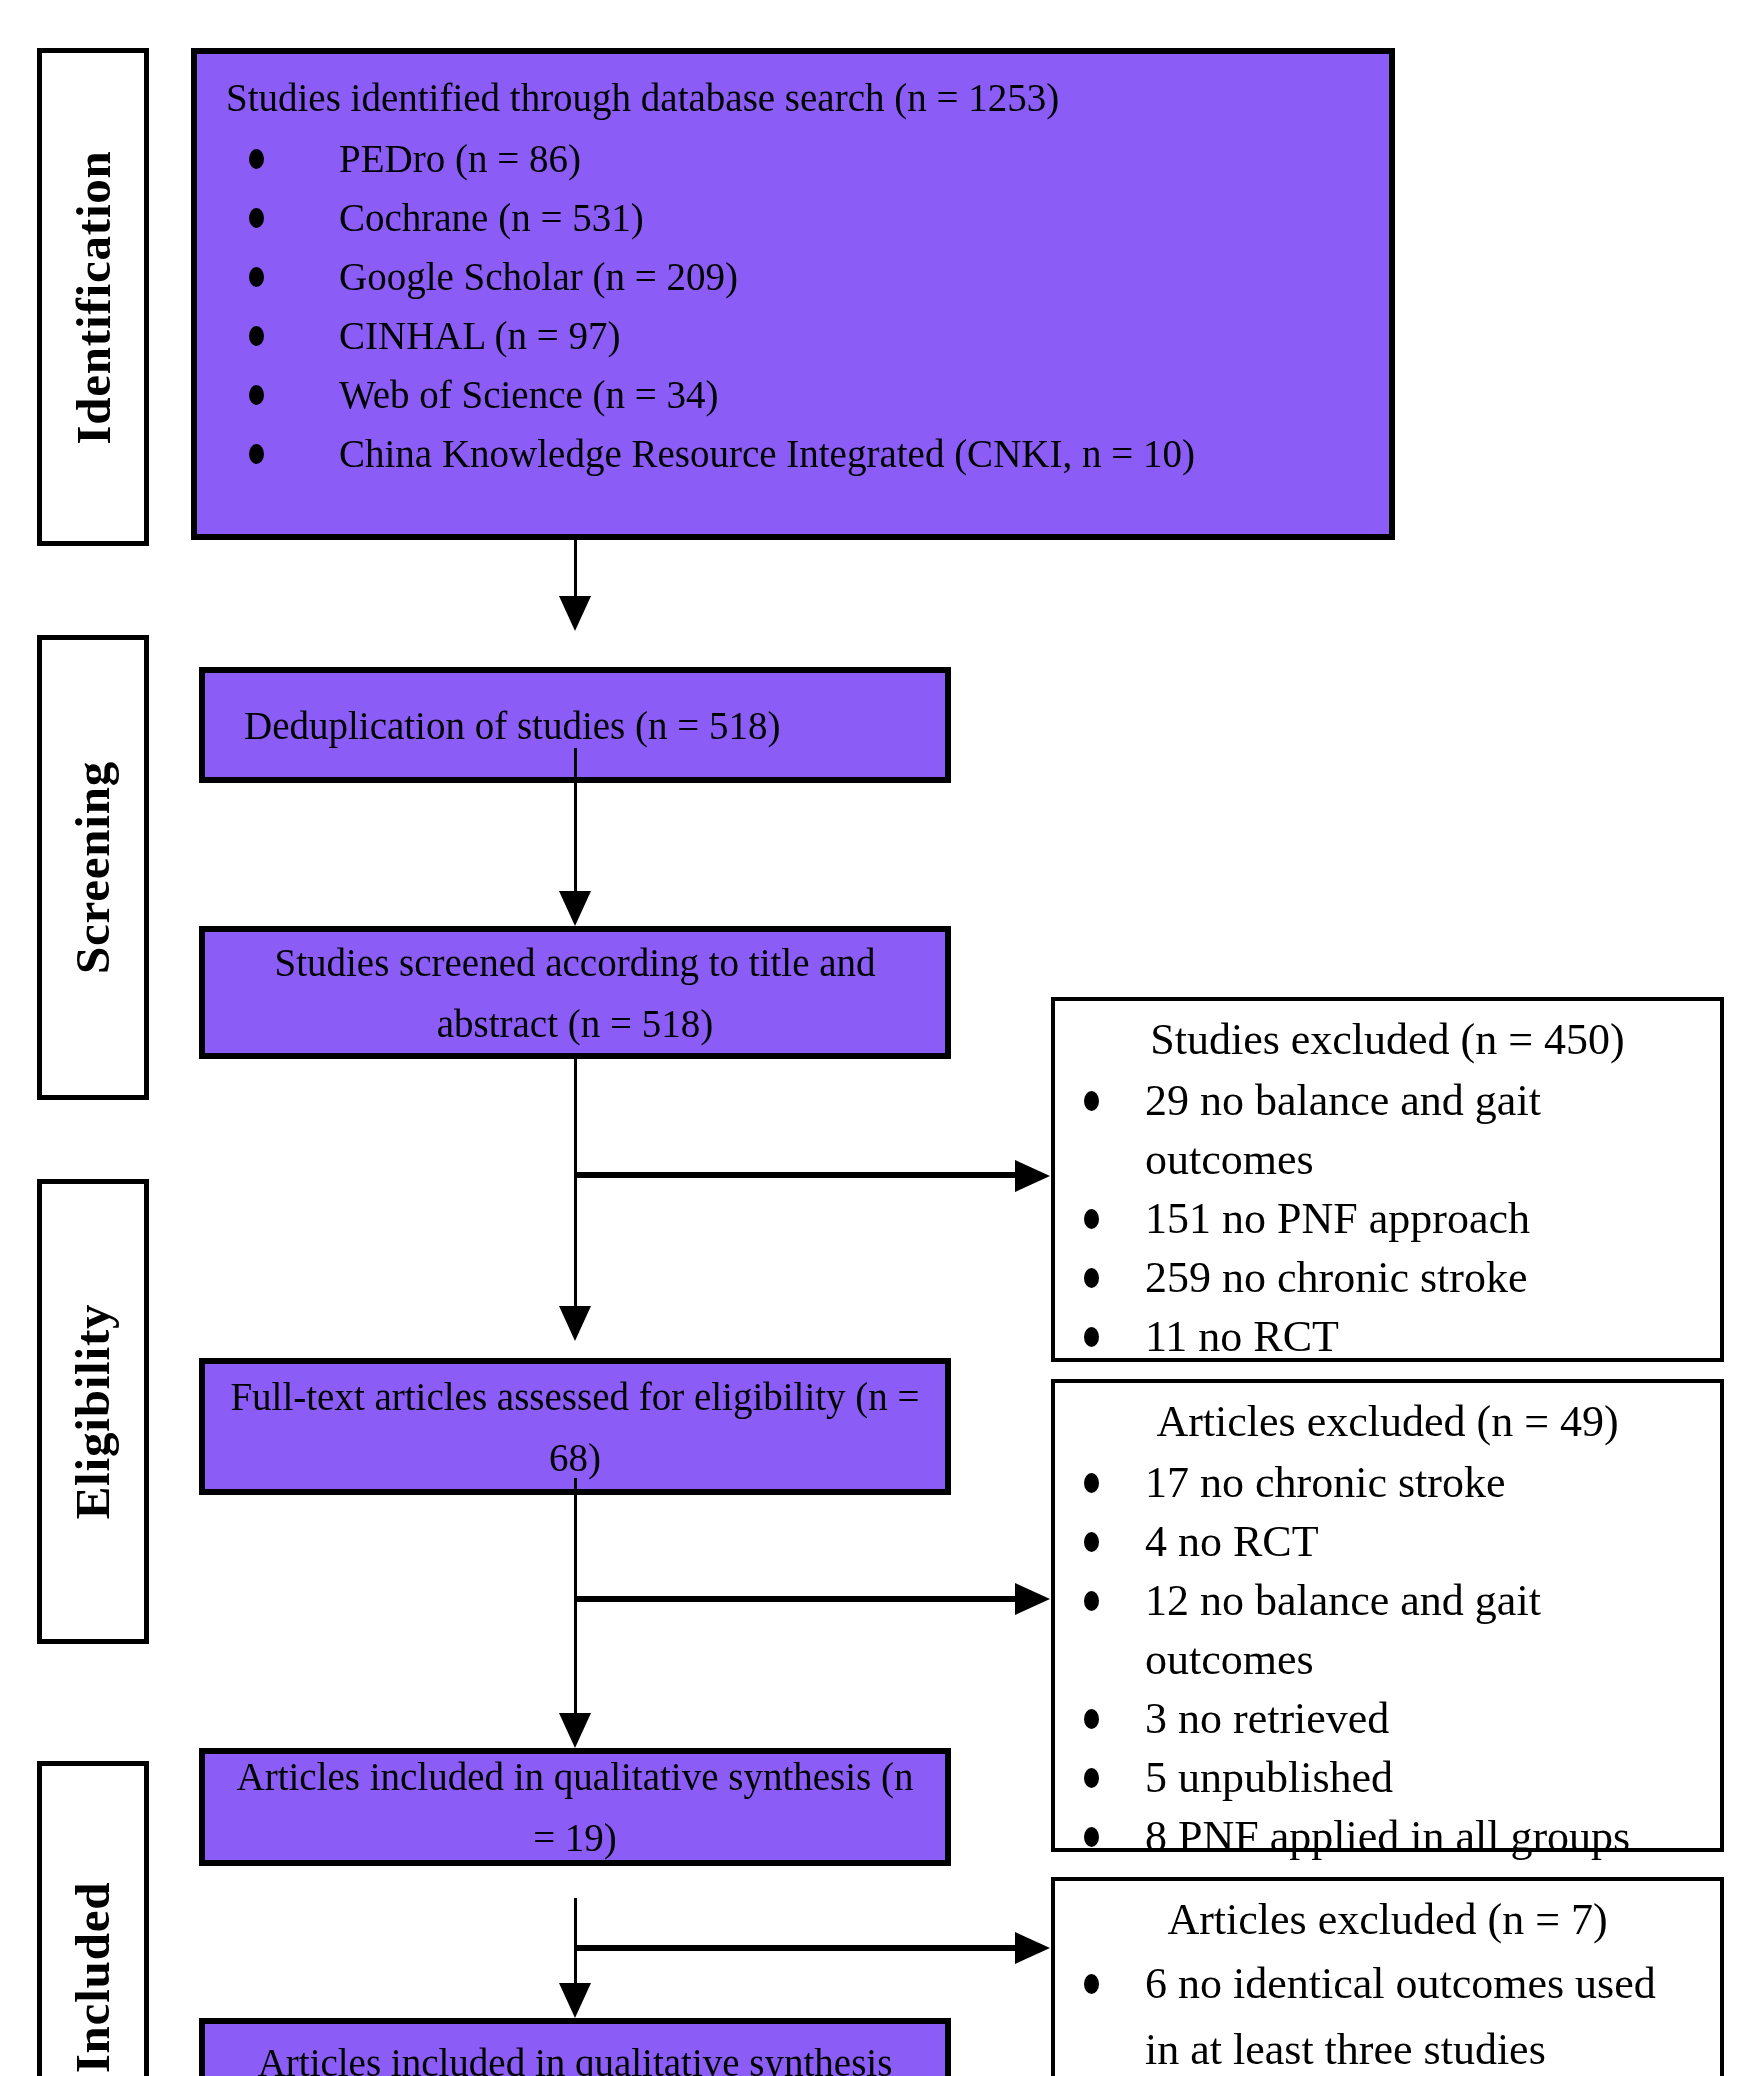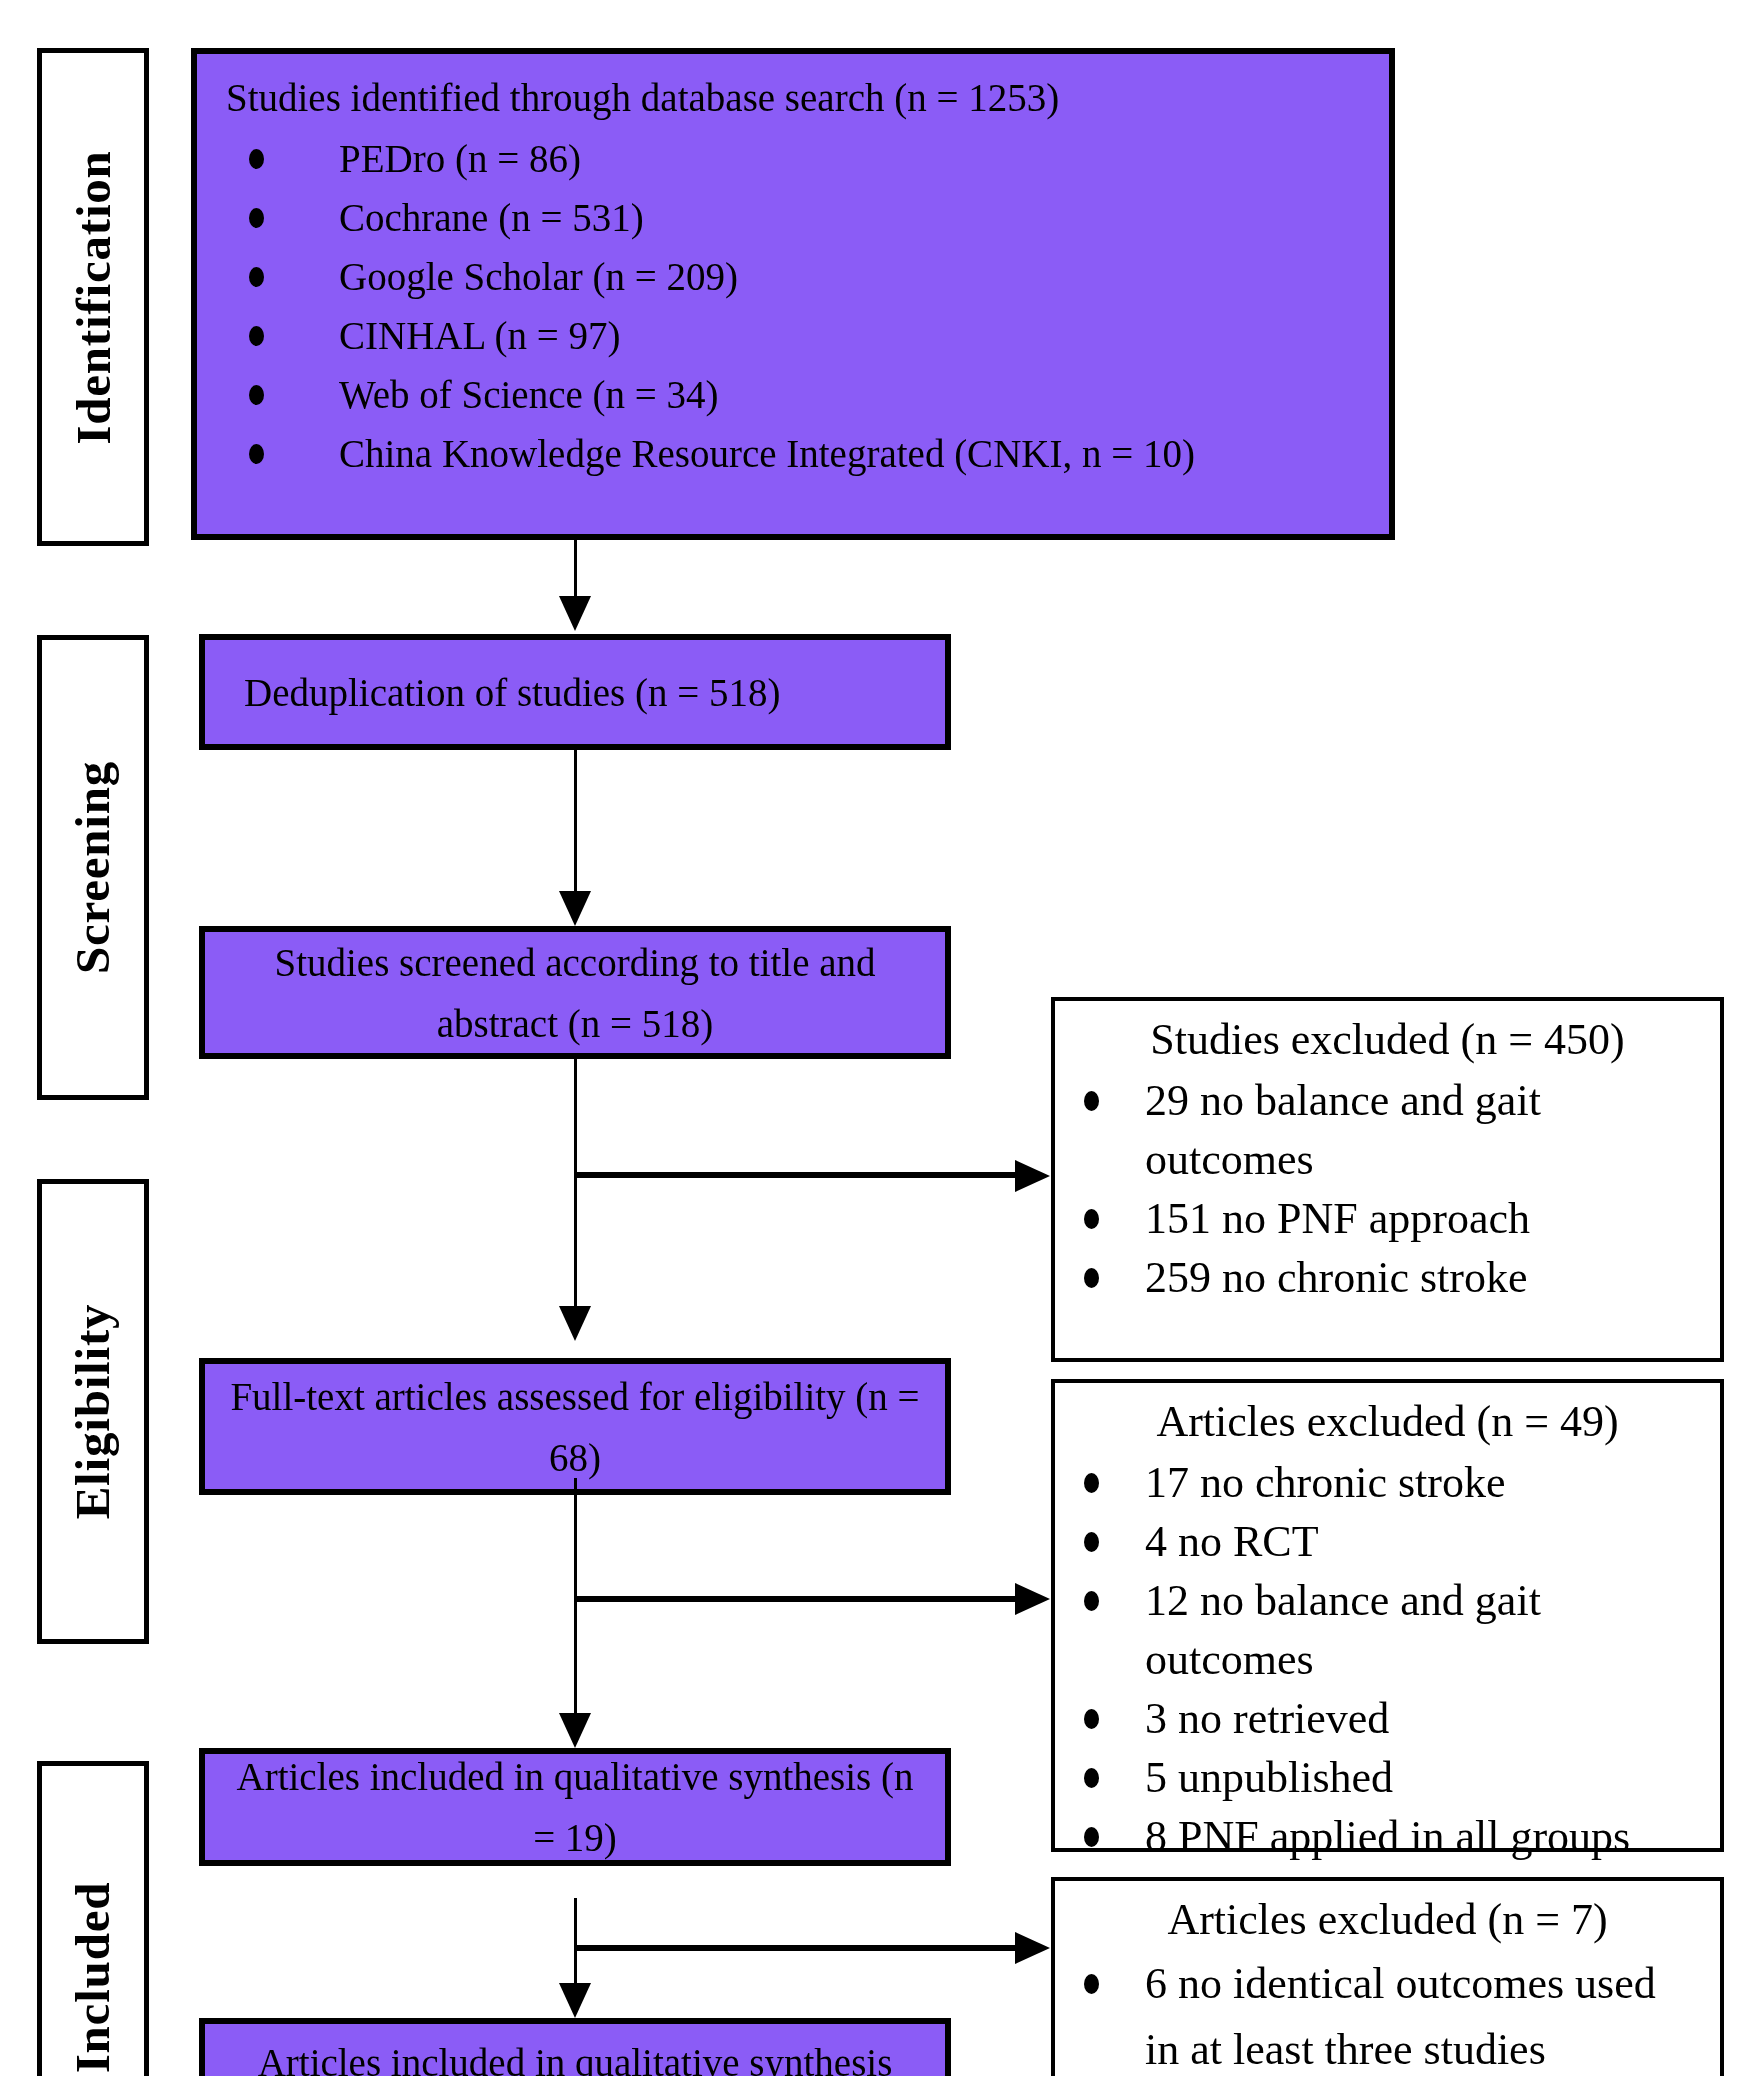"Deduplication of studies (n =" #box-dedup { top: 634px -> 667px }
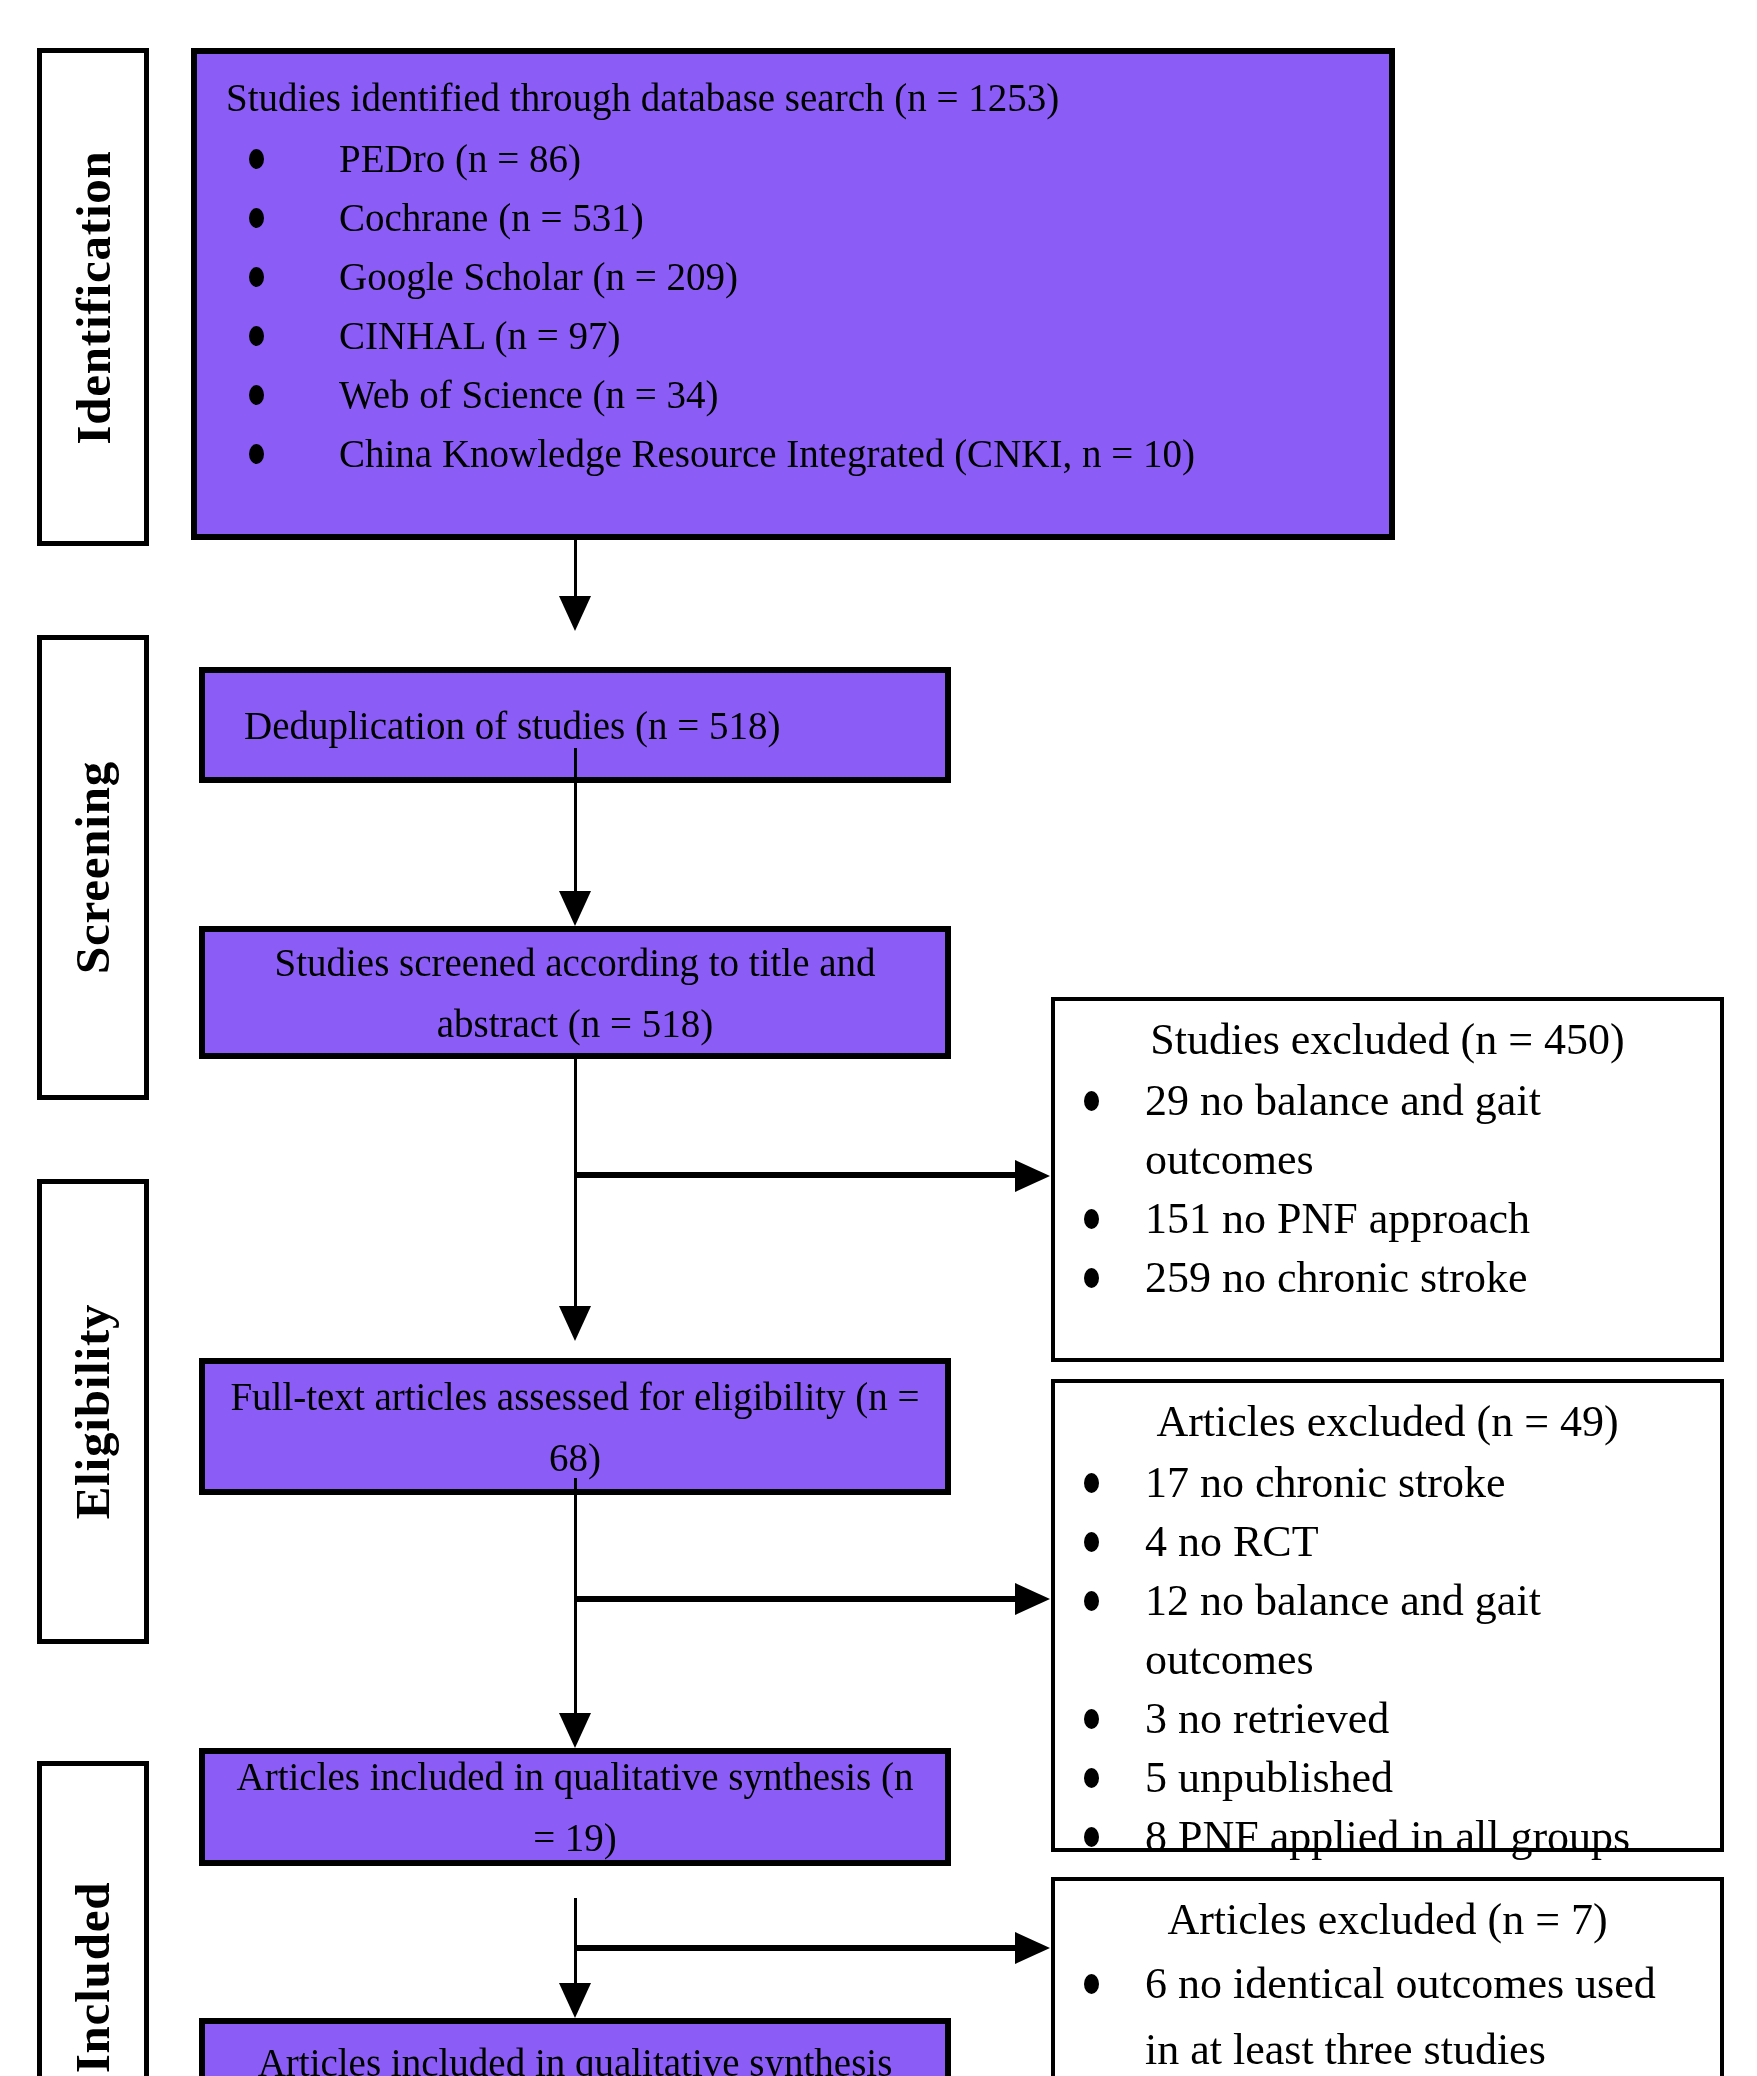"11 no RCT" li { html: none -> <li> <span></span> <span>11 no RCT</span> </li> }
